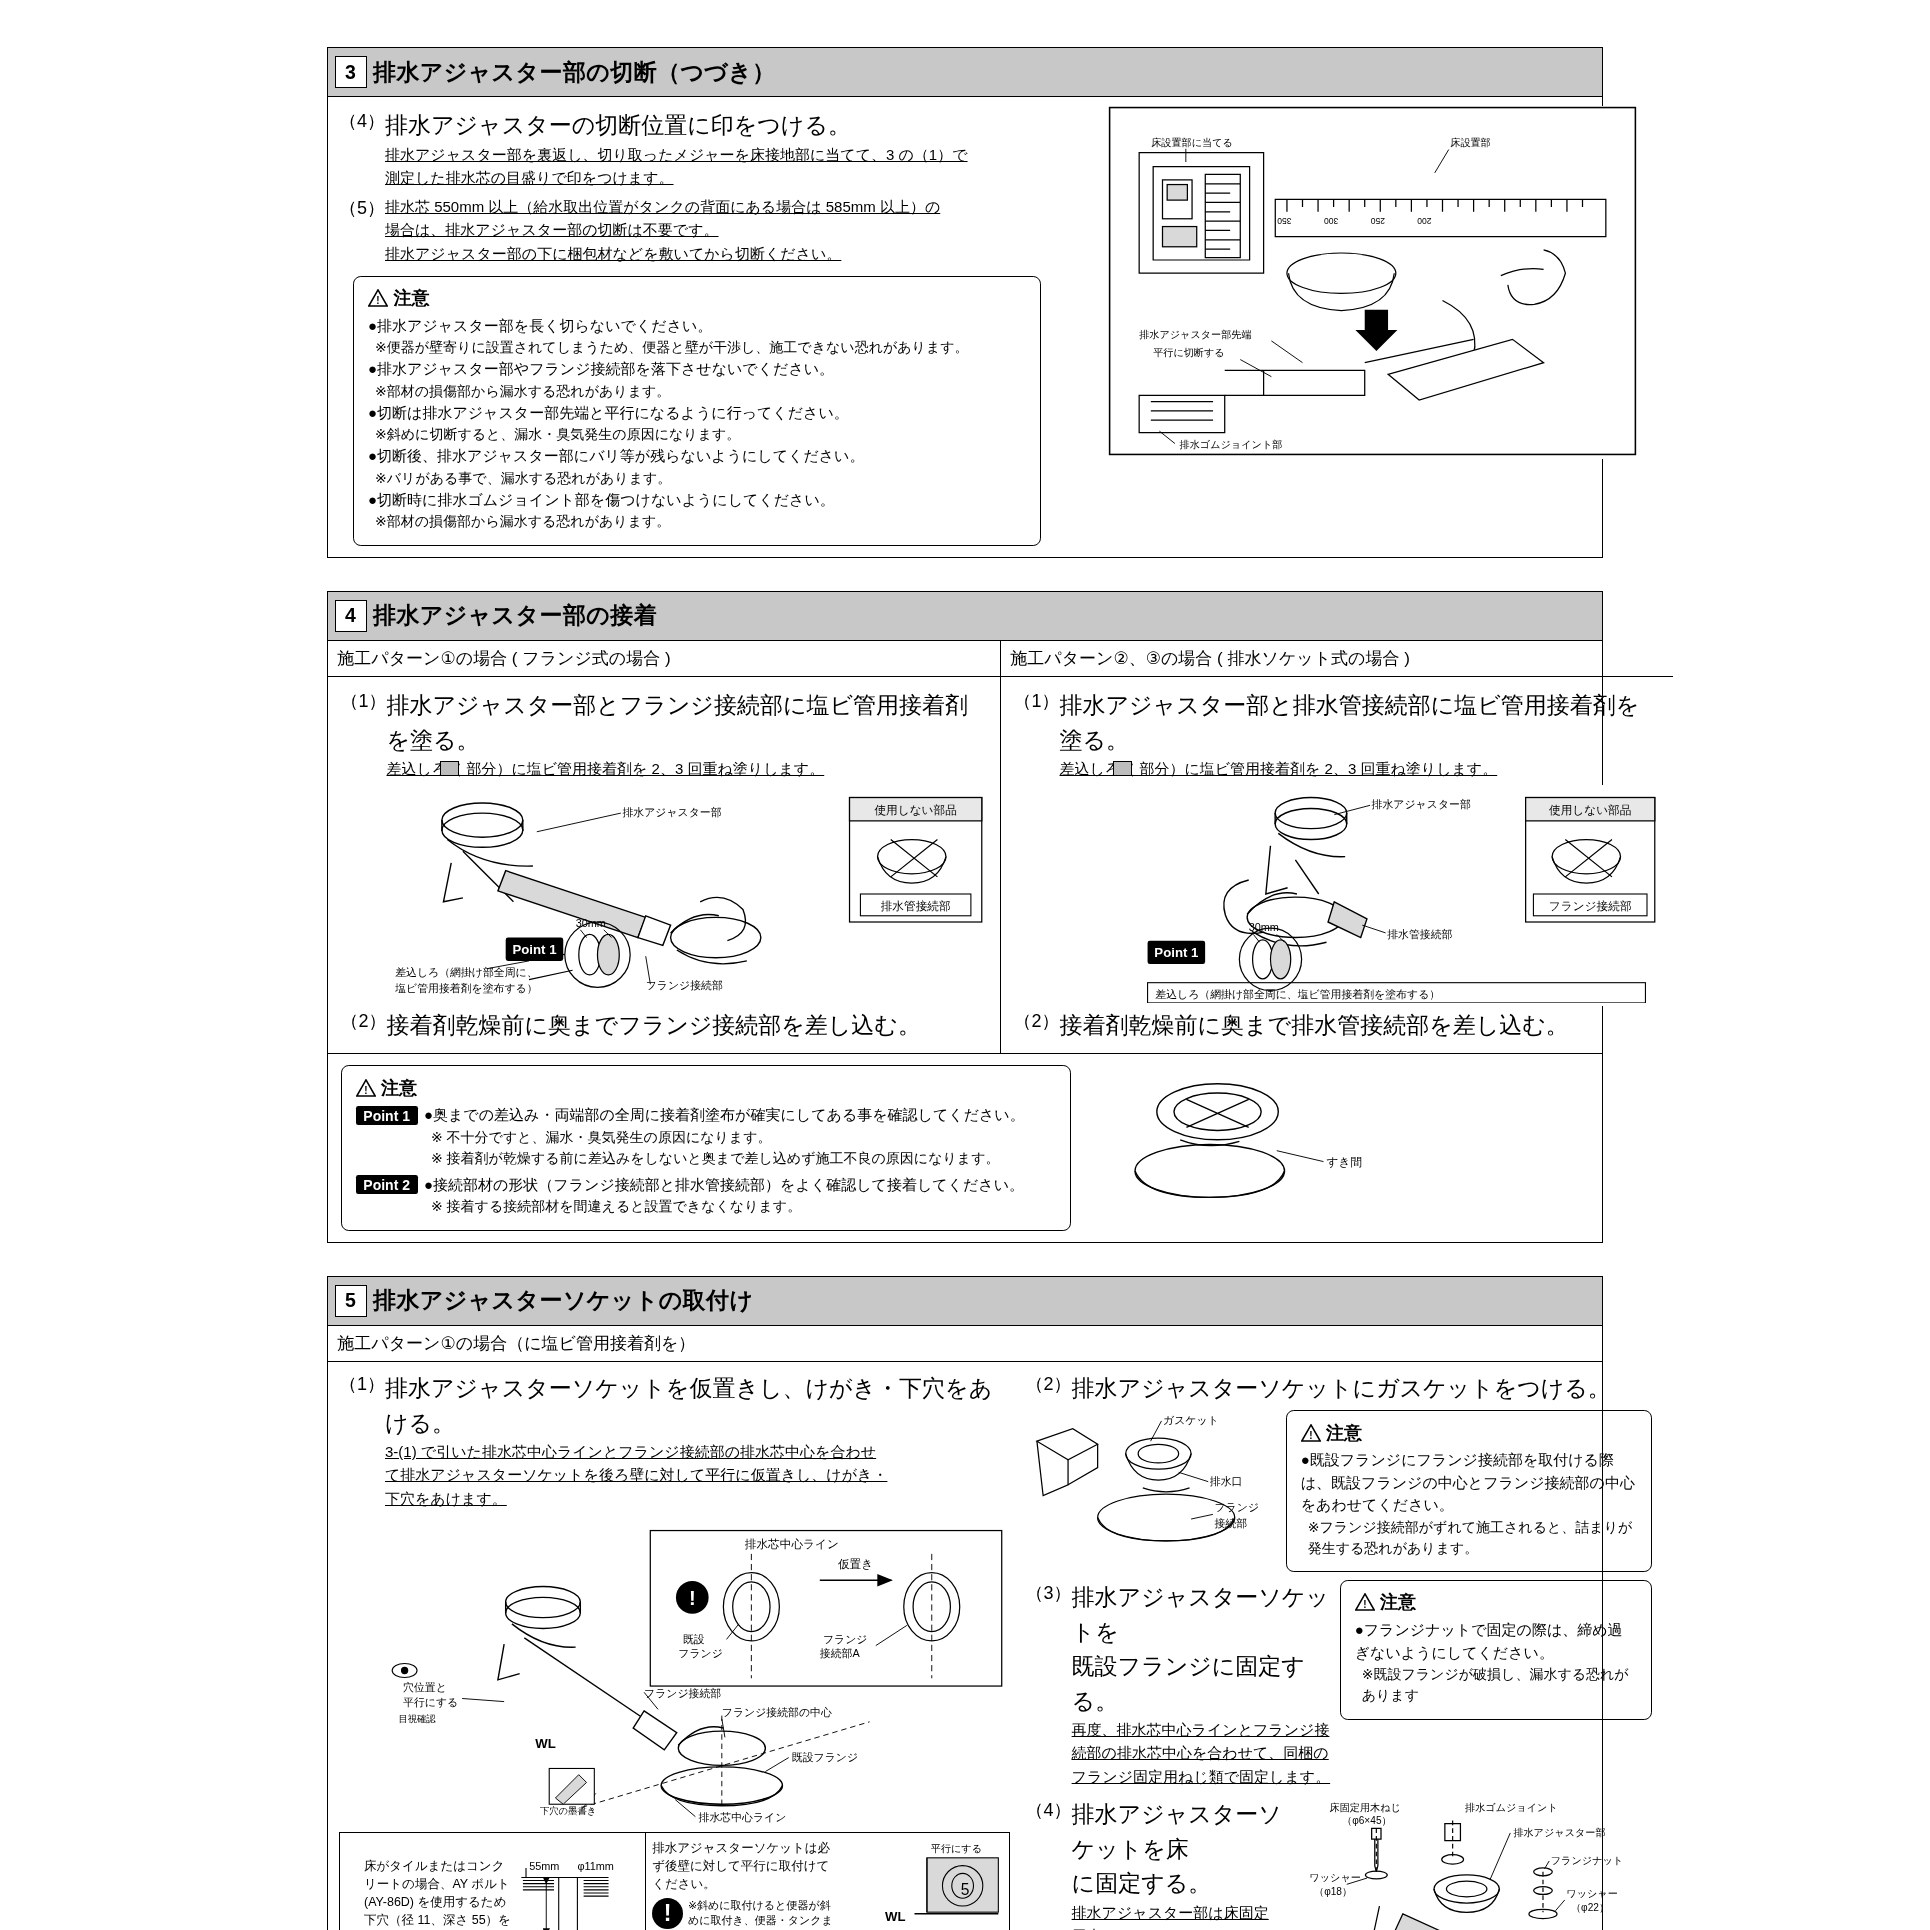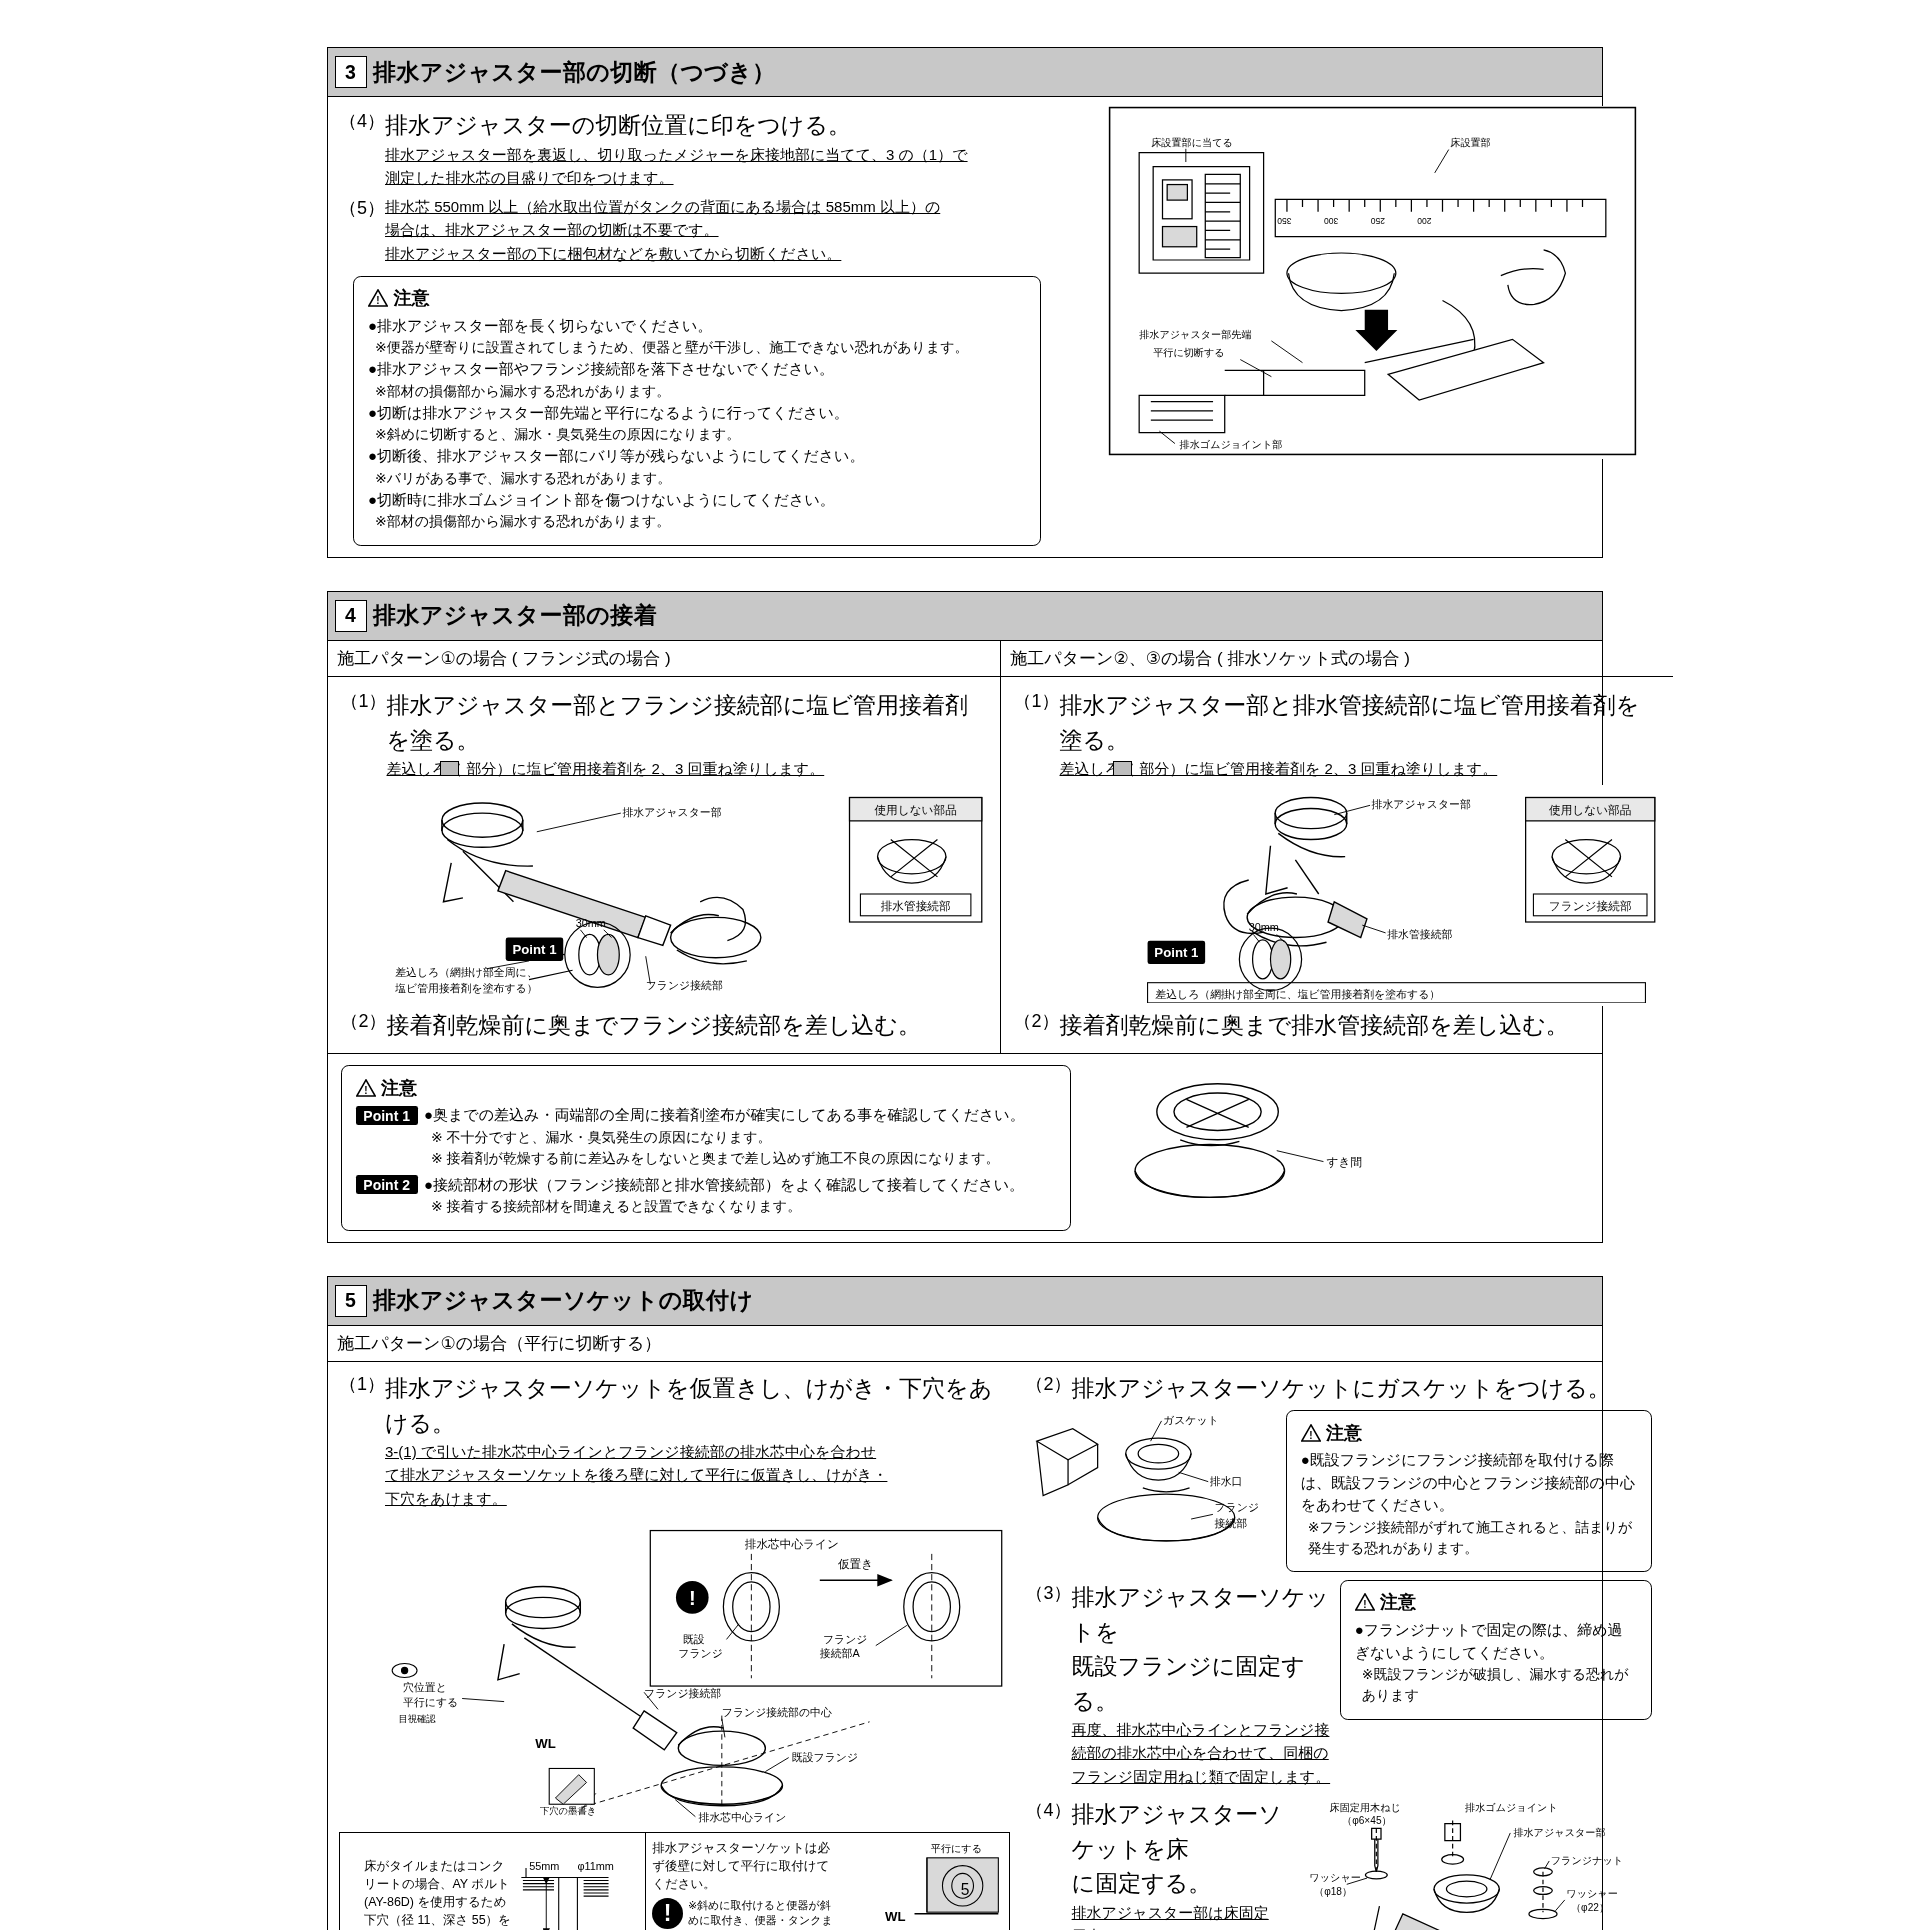"施工パターン①の場合（平行に切断する）" div.subhead { text: 平行に切断する -> に塩ビ管用接着剤を }
